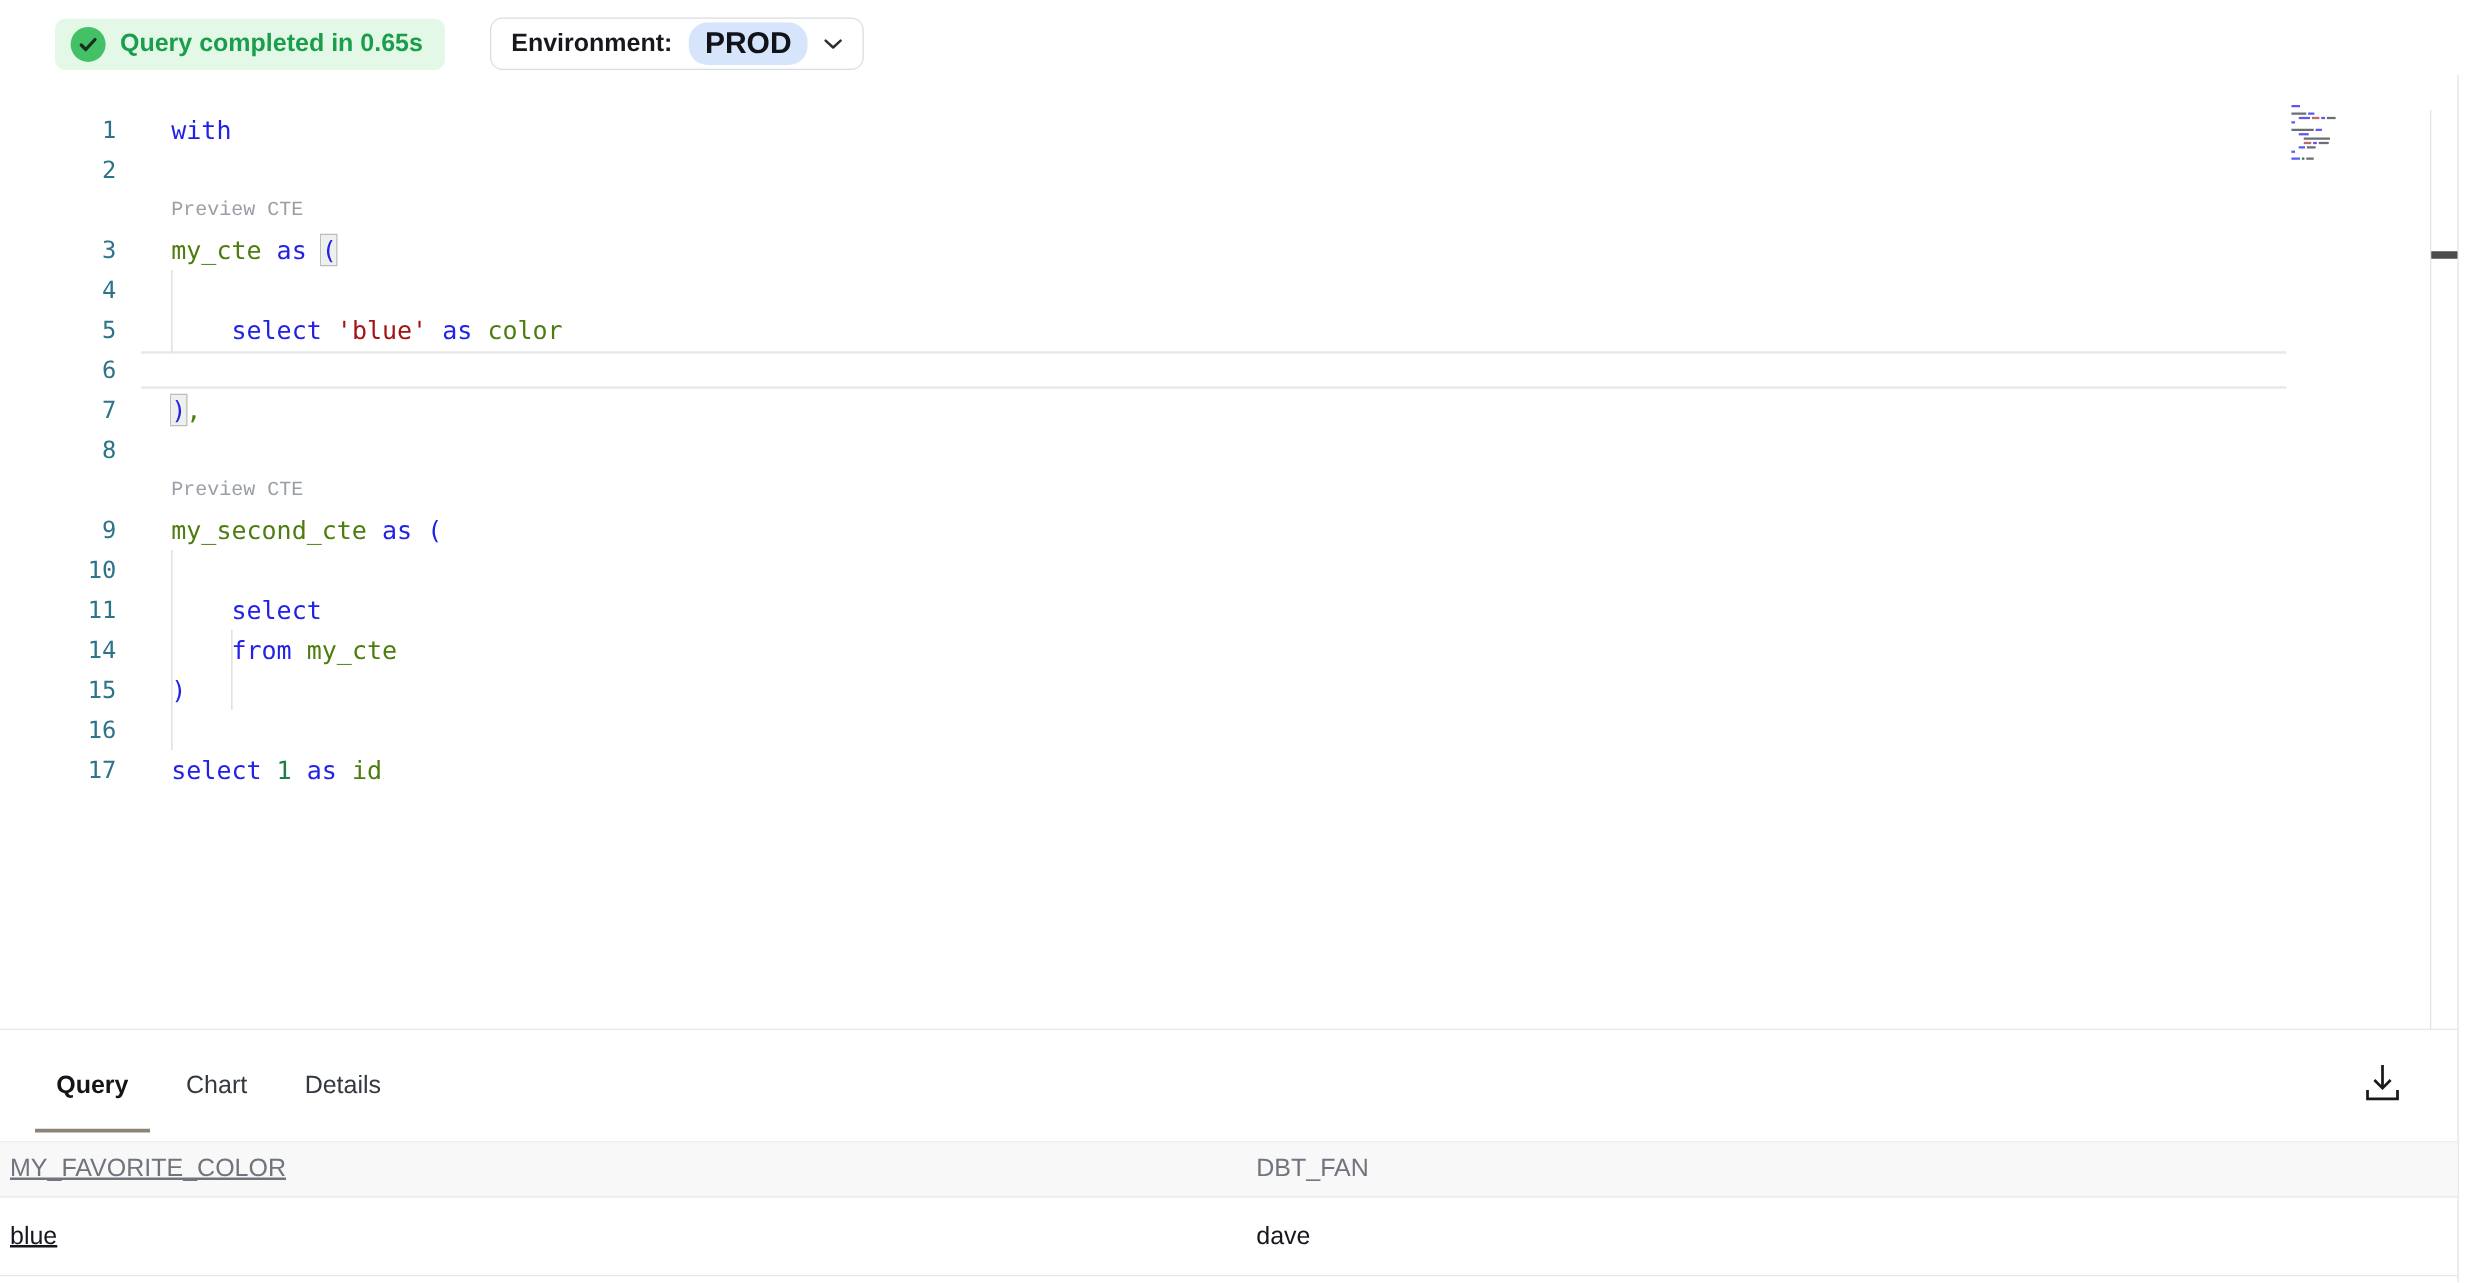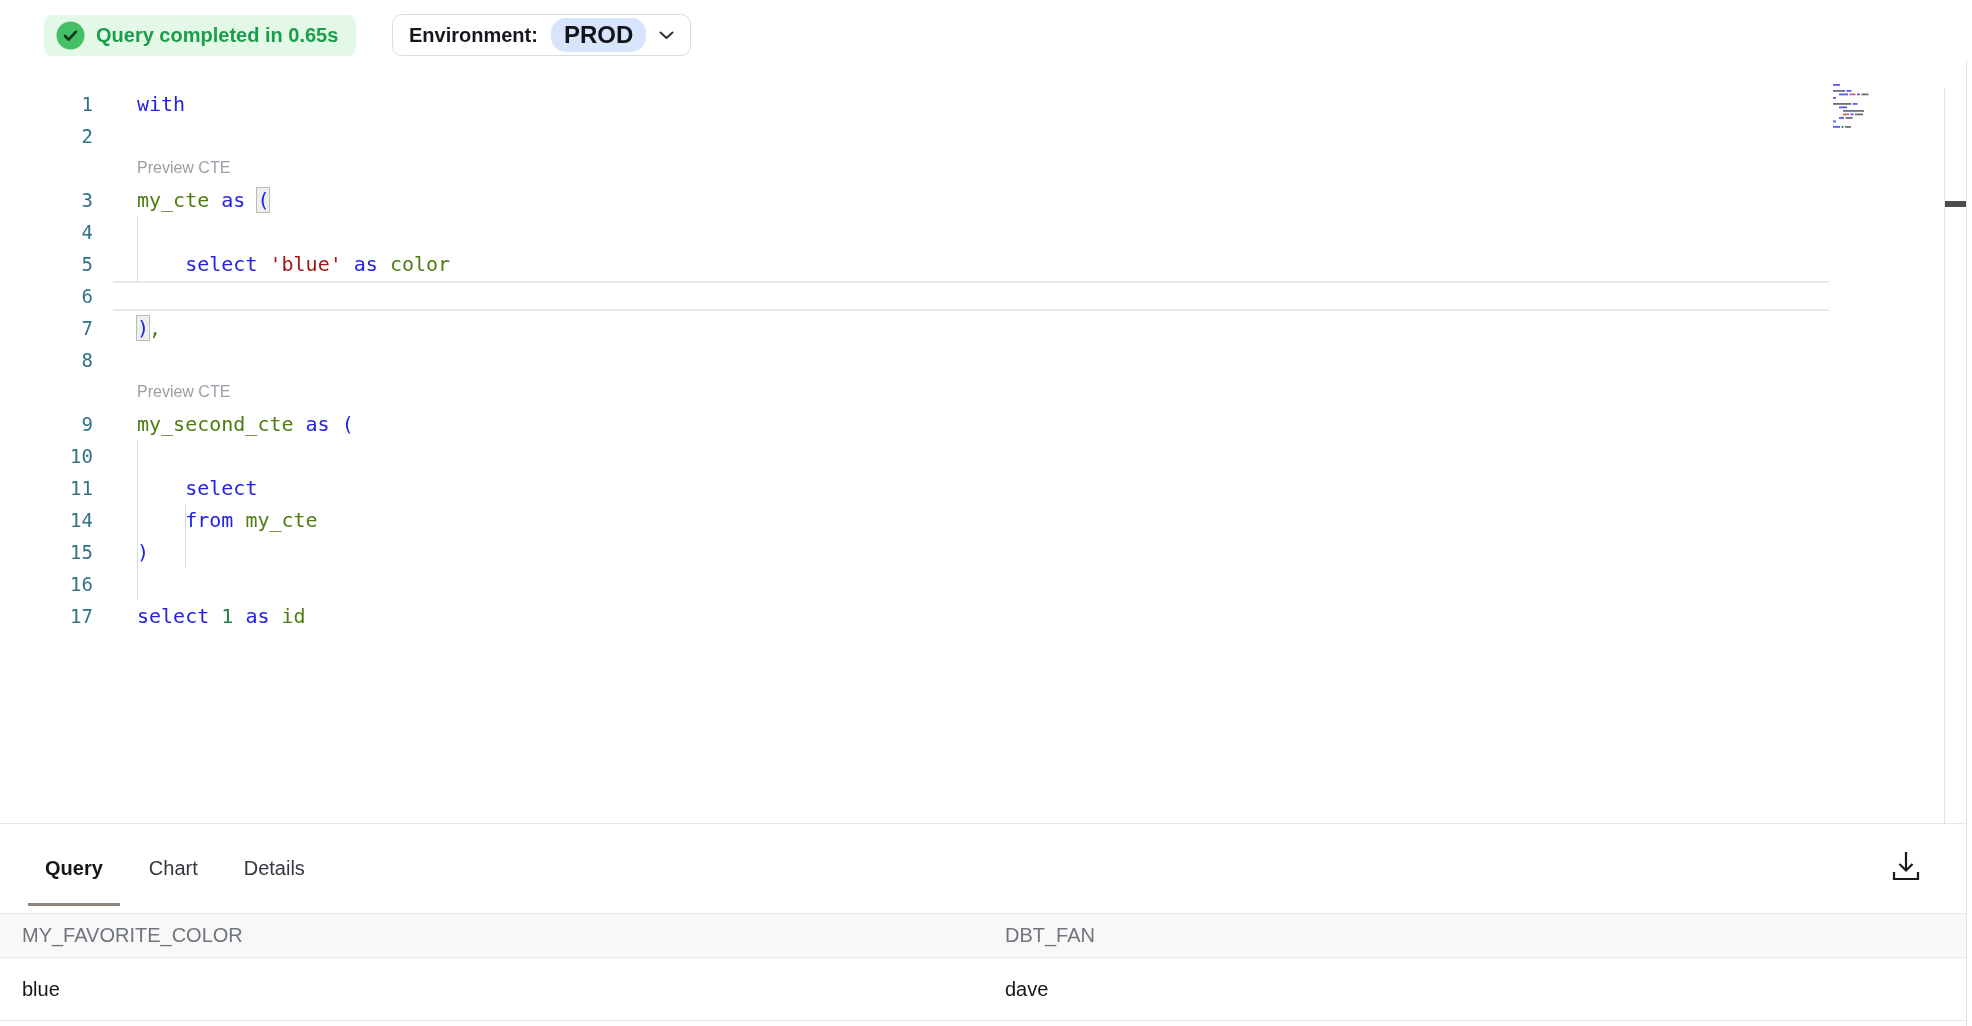"Preview CTE" .cte-label { font-family: Liberation Sans, sans-serif -> Liberation Mono, monospace }
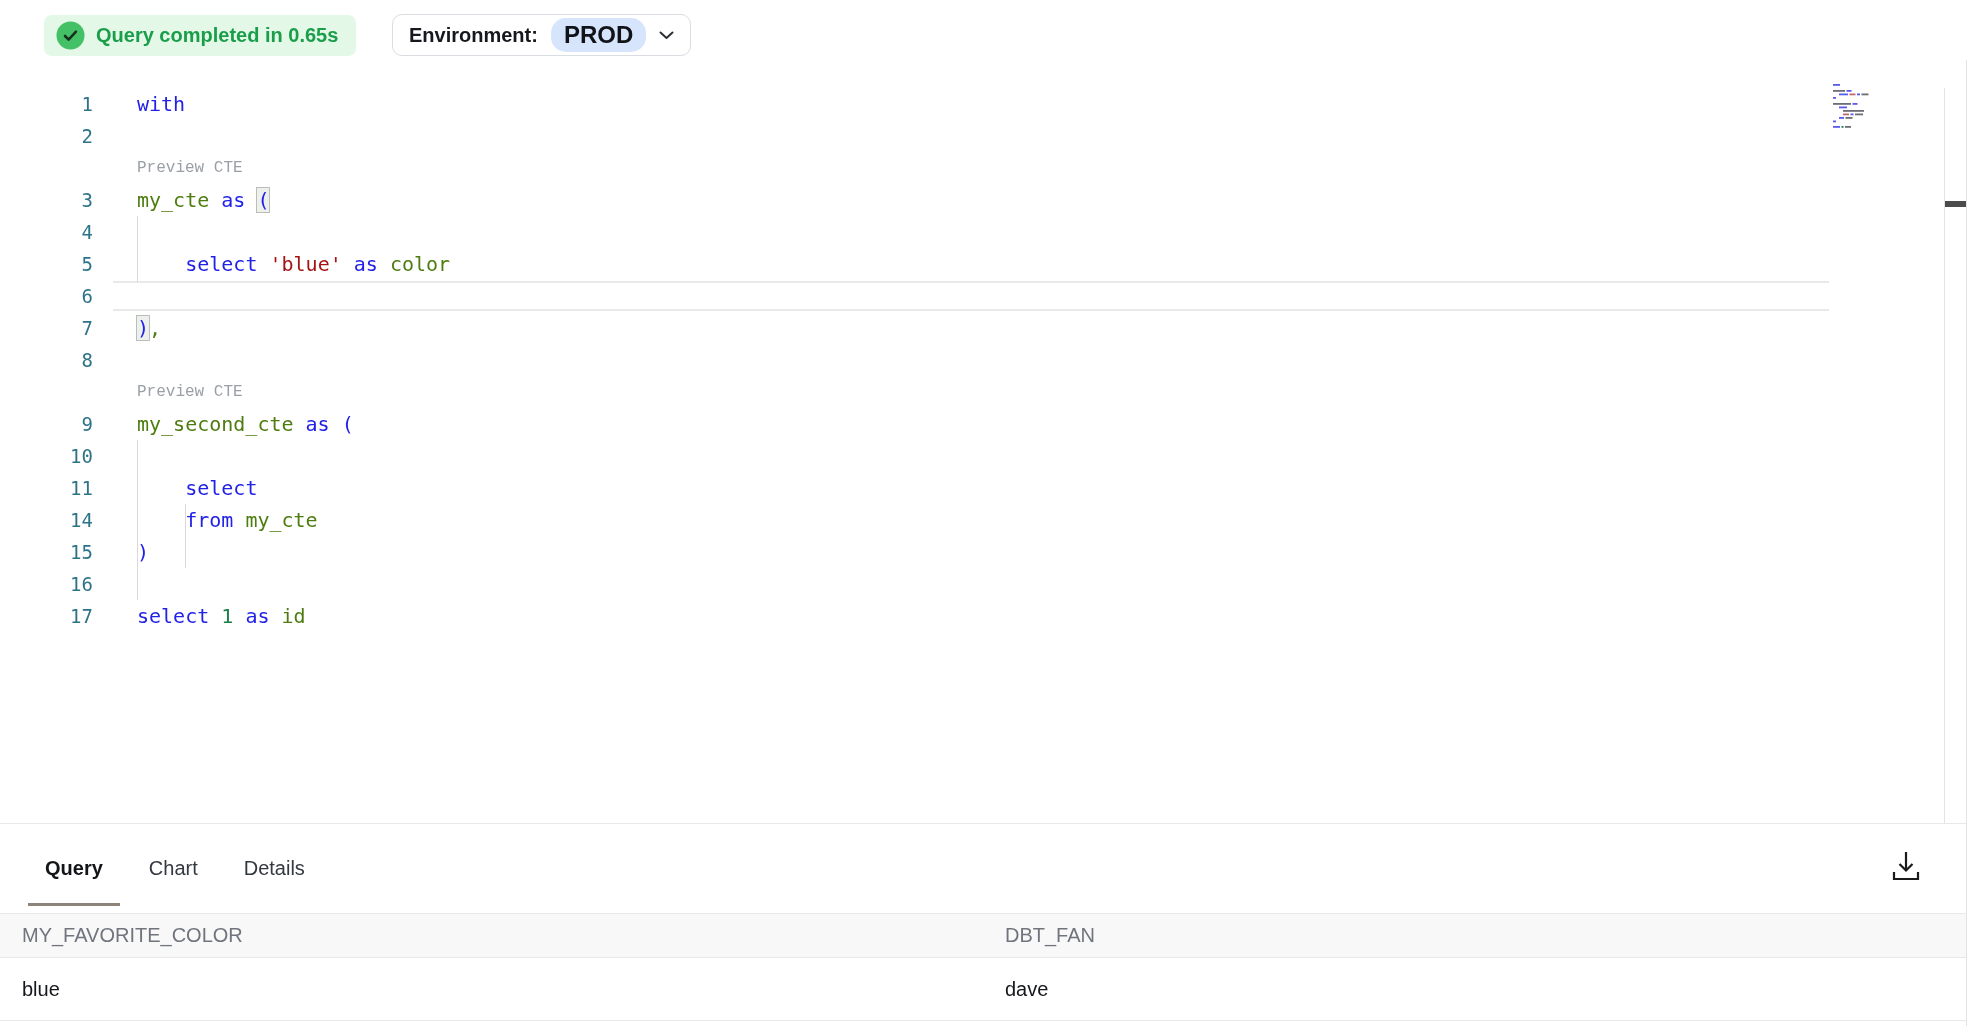"MY_FAVORITE_COLOR" .col1 { padding-left: 22px -> 8px; text-decoration: none -> underline }
